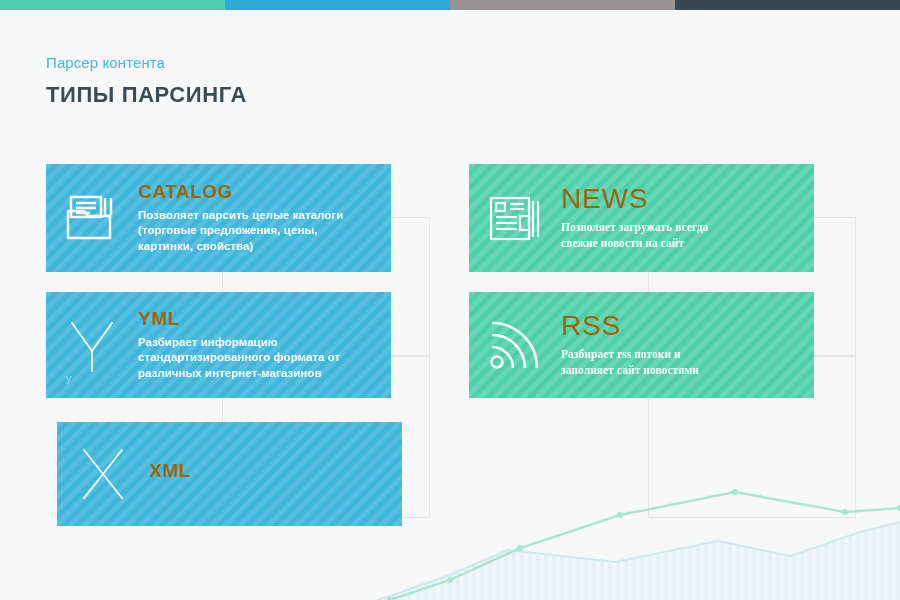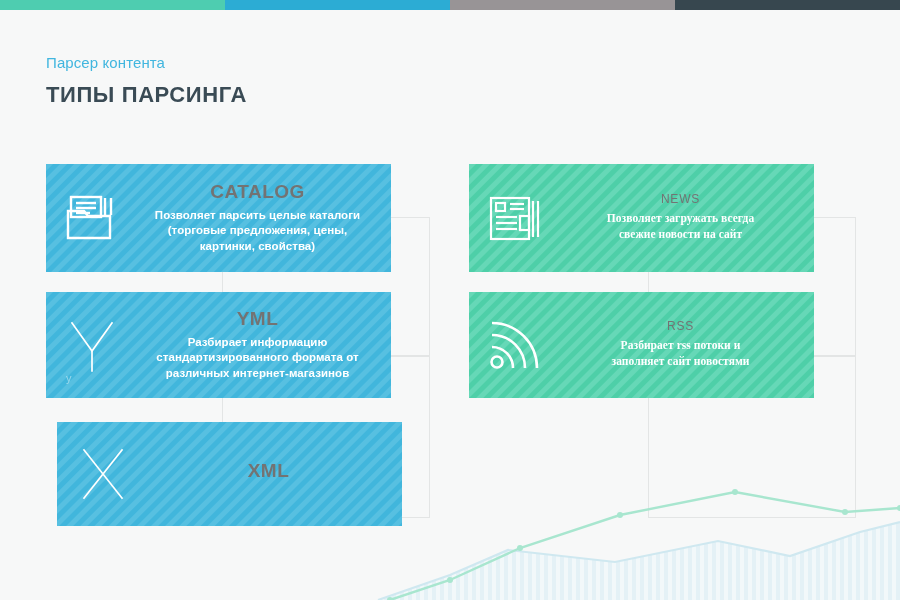"Парсер контента" #page { text-align: center -> none }
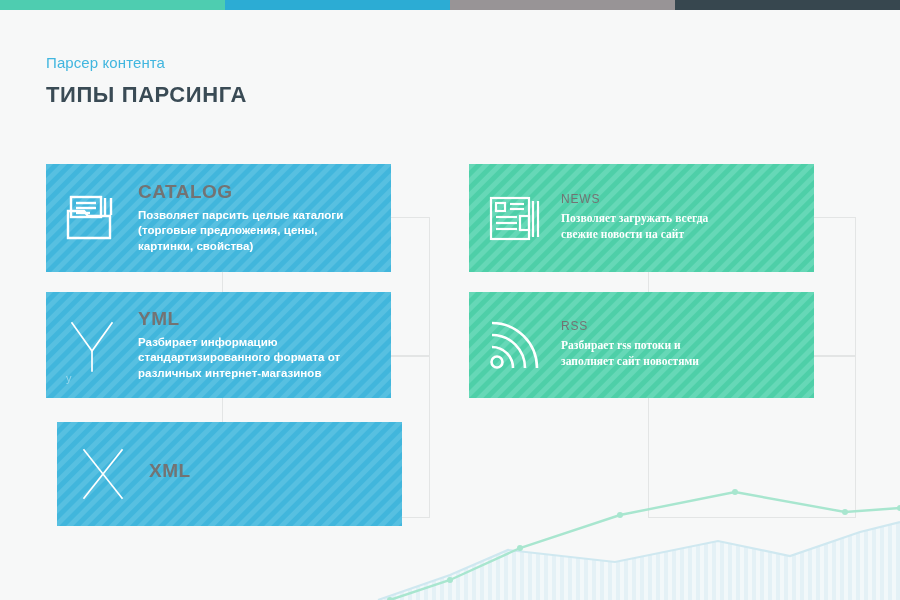"CATALOG" .card-title { color: #737373 -> #a16207 }
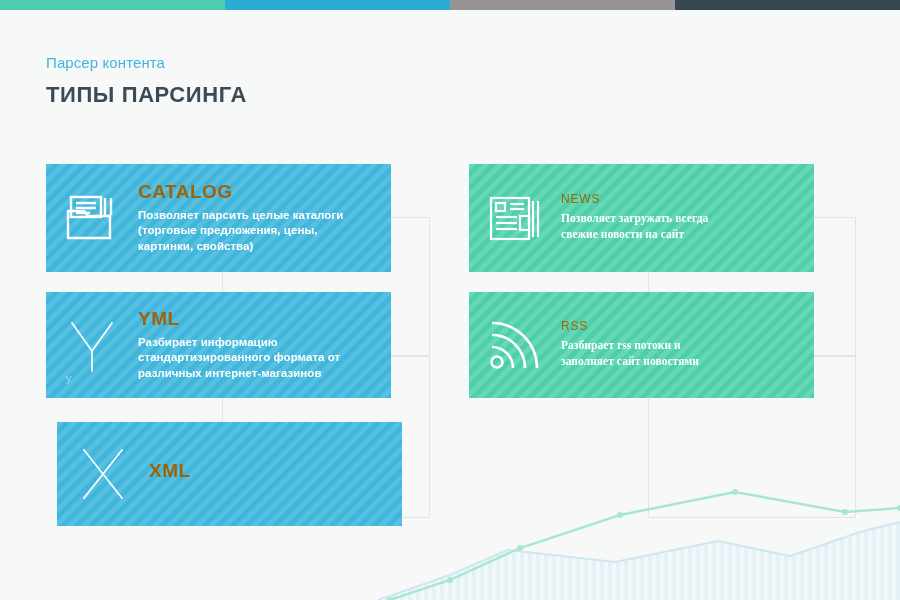"NEWS" .card.green .card-title { font-size: 12px -> 28px }
